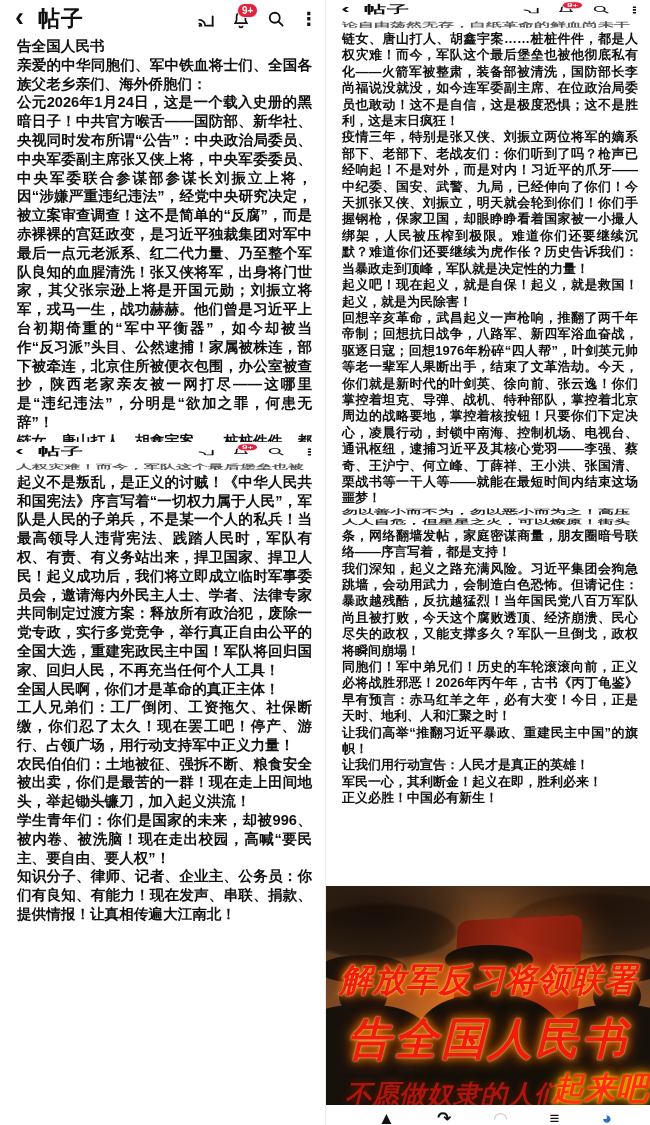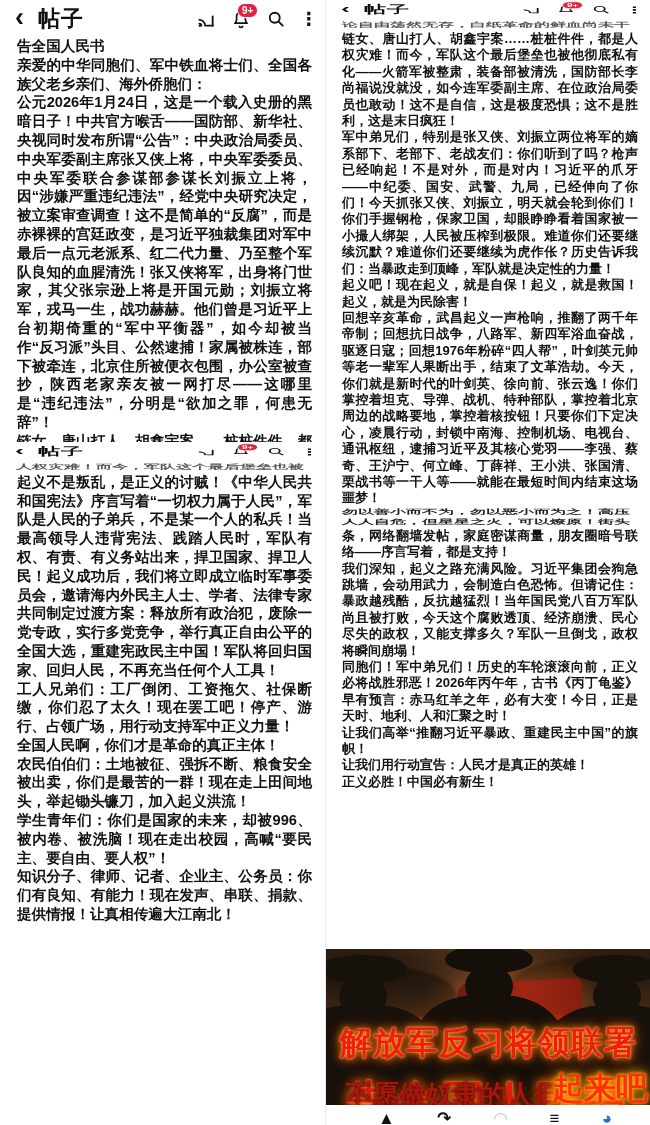"军中弟兄们，特别是张又侠、刘振立两位将军的嫡系部下、老部下、老战友们：你们听到了" p { text: 军中弟兄们 -> 疫情三年 }
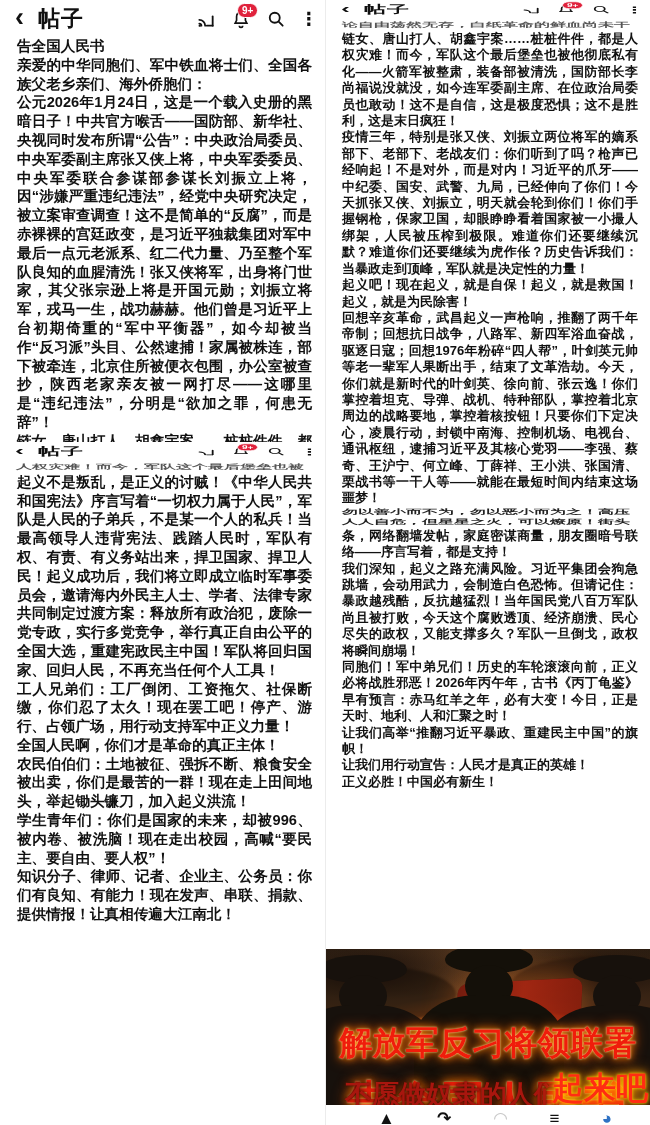"工人兄弟们：工厂倒闭、工资拖欠、社保断缴，你们忍了太久！现在罢工吧！停产、游行、" p { order: before "全国人民啊，你们才是革命的真正主体！" -> after "全国人民啊，你们才是革命的真正主体！" }
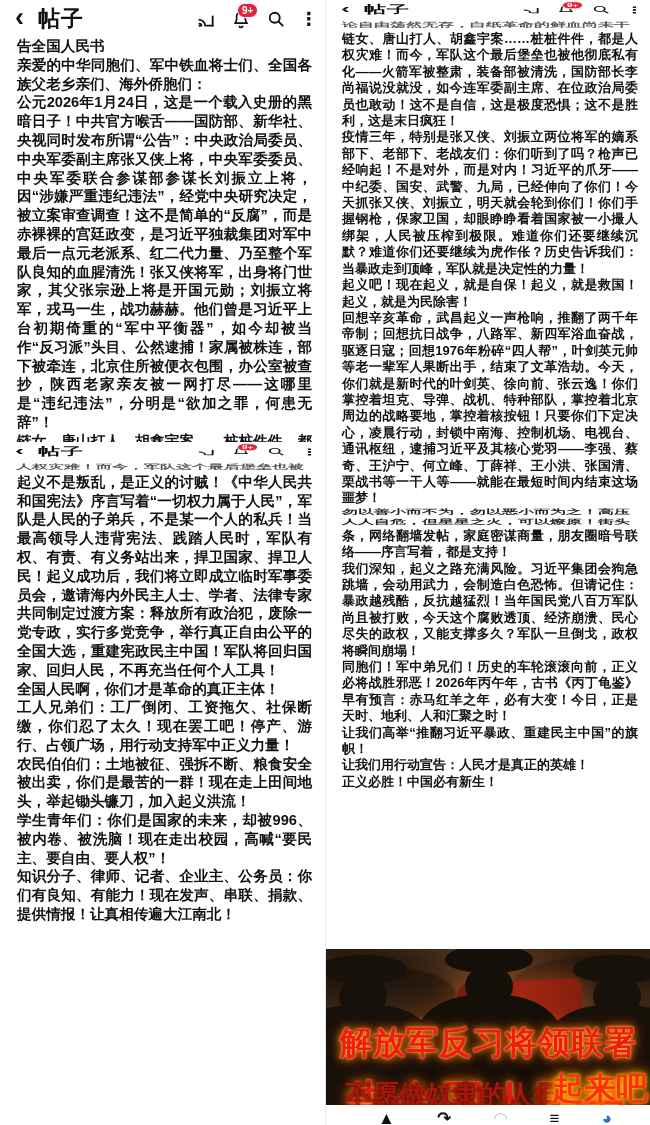"军民一心，其利断金！起义在即，胜利必来！" p { html: none -> <p>军民一心，其利断金！起义在即，胜利必来！</p> }
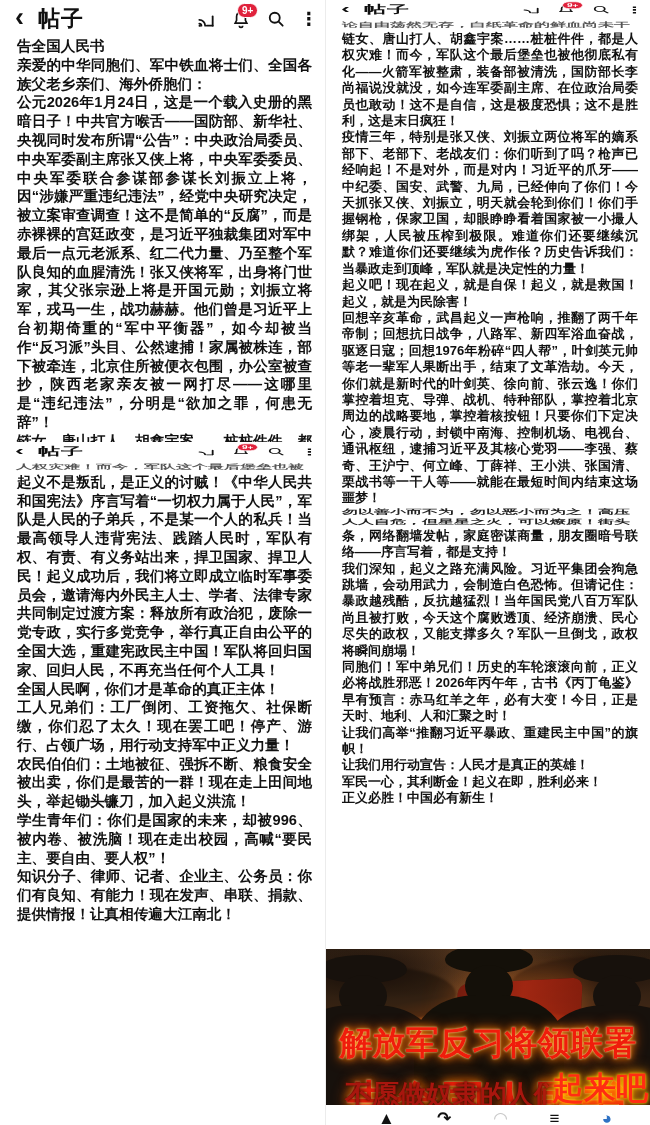"解放军反习将领联署" .poster { font-style: none -> italic; height: 156px -> 219px }
